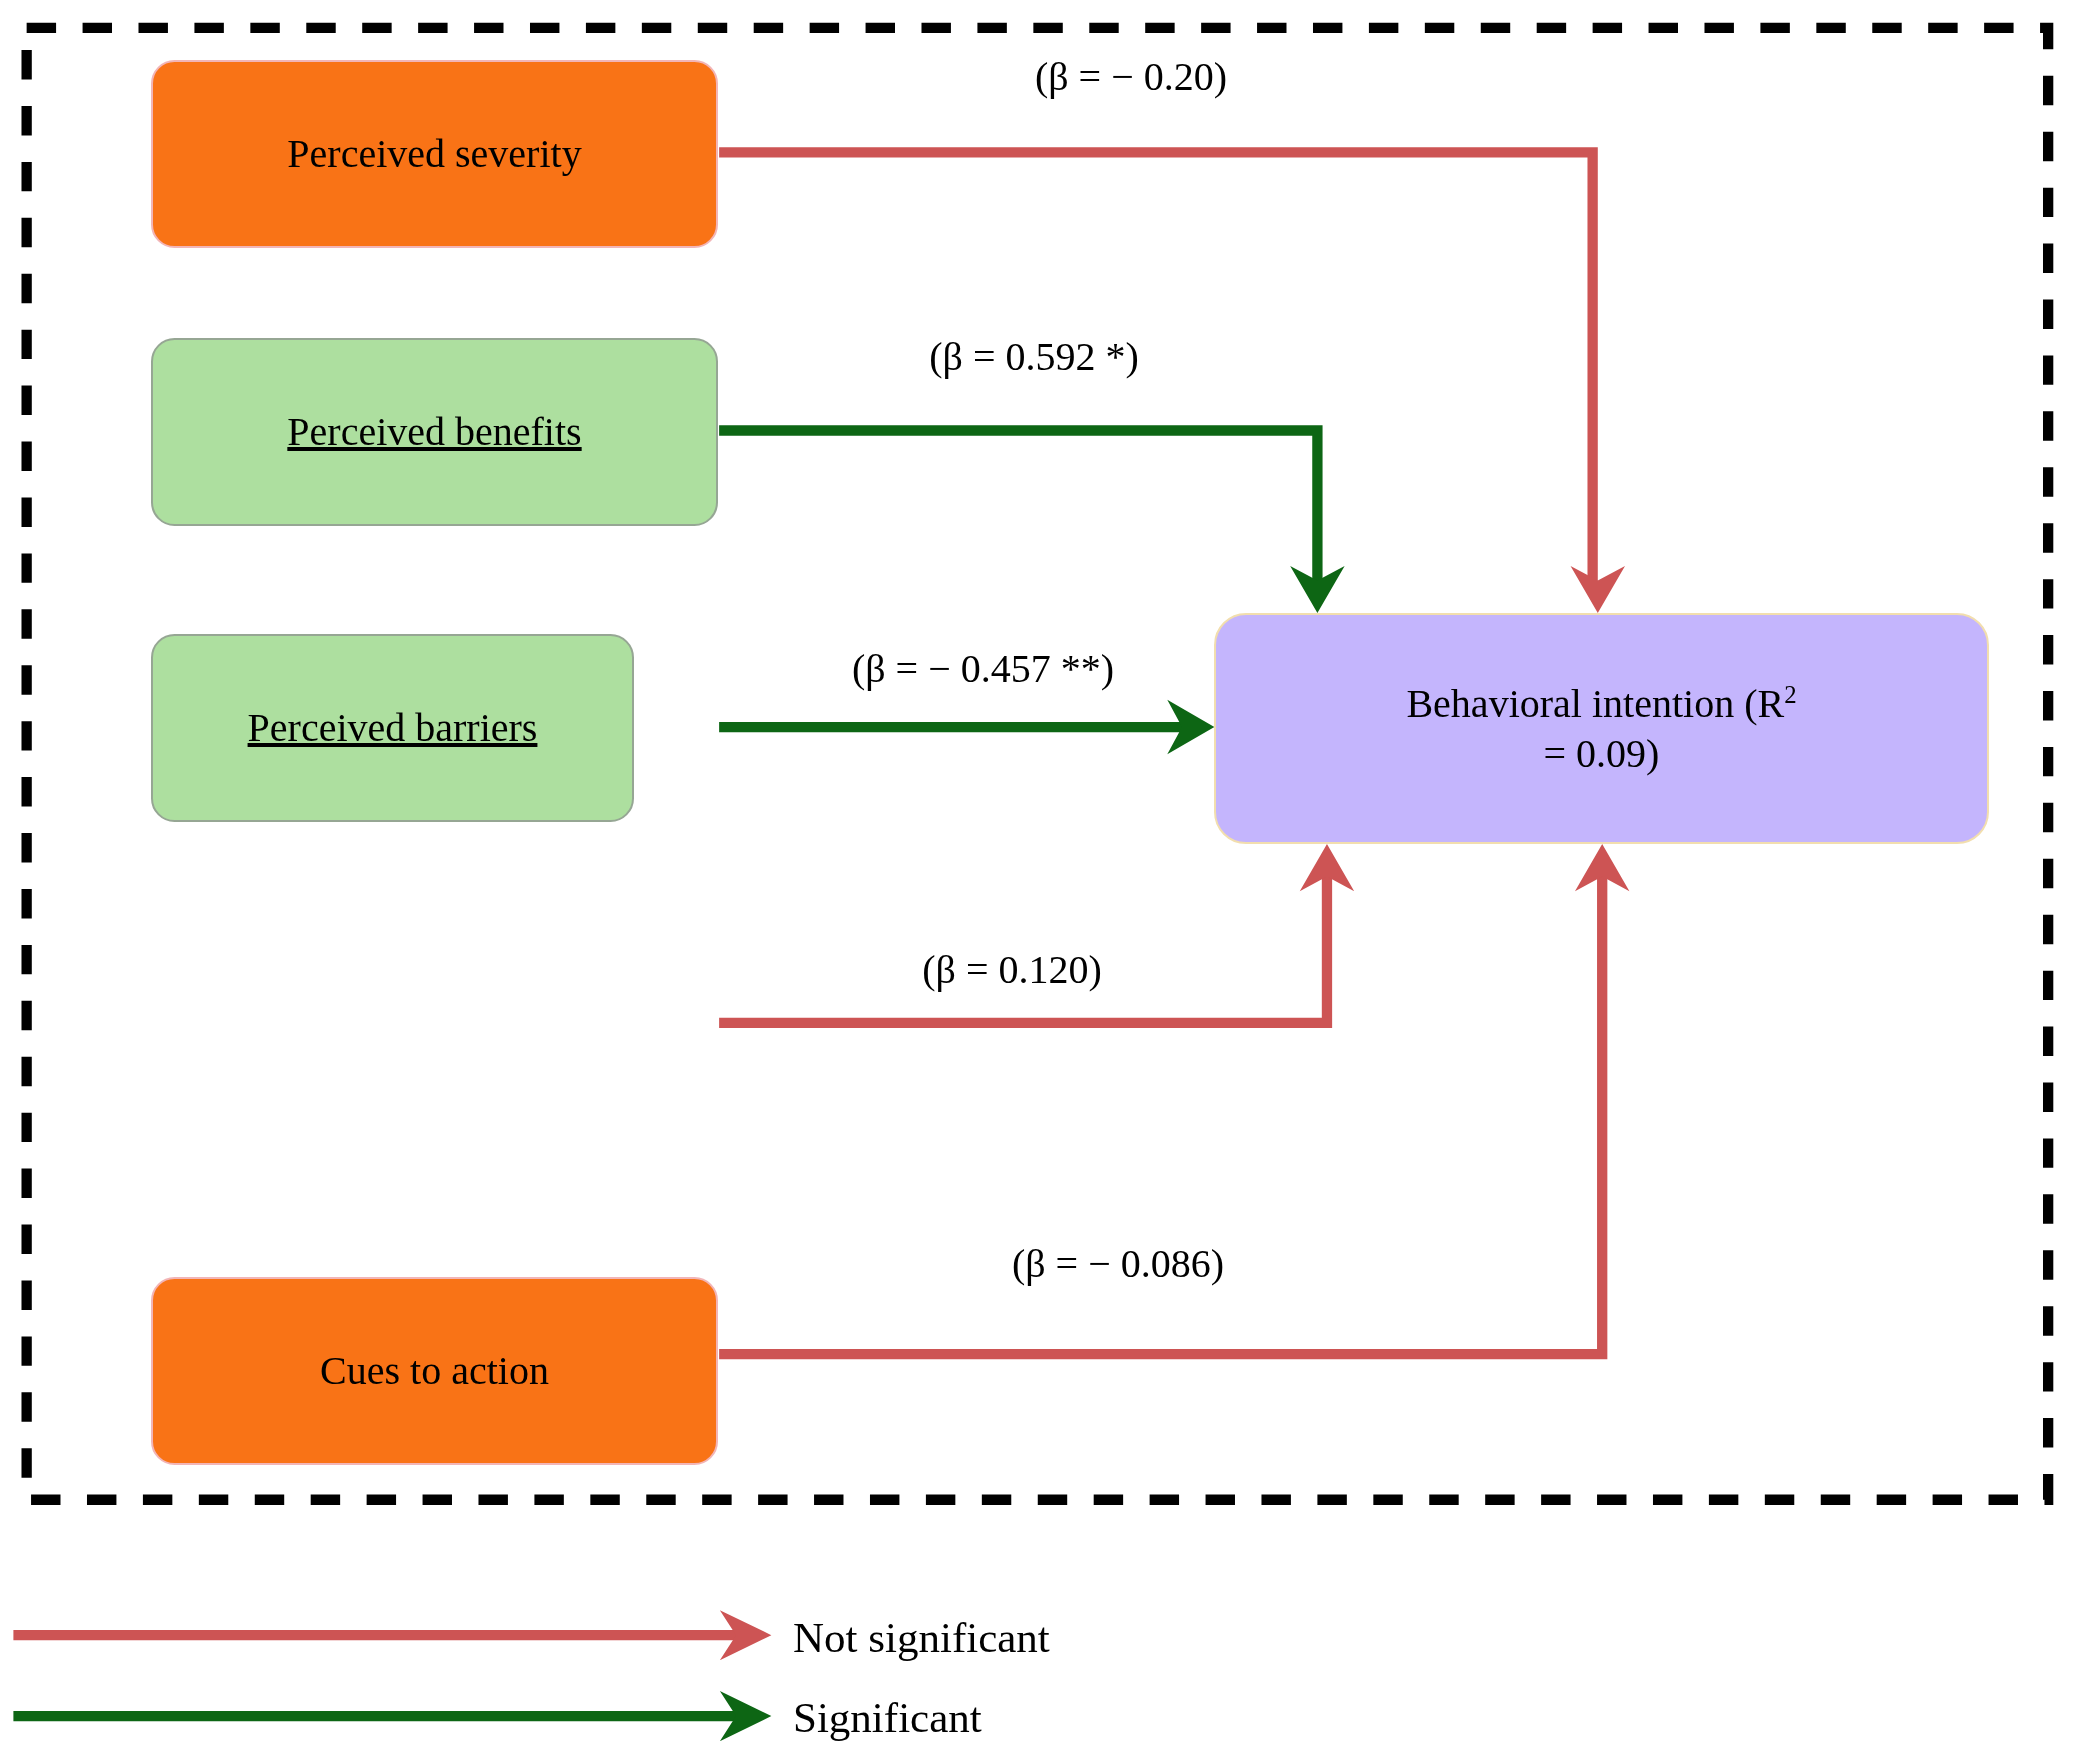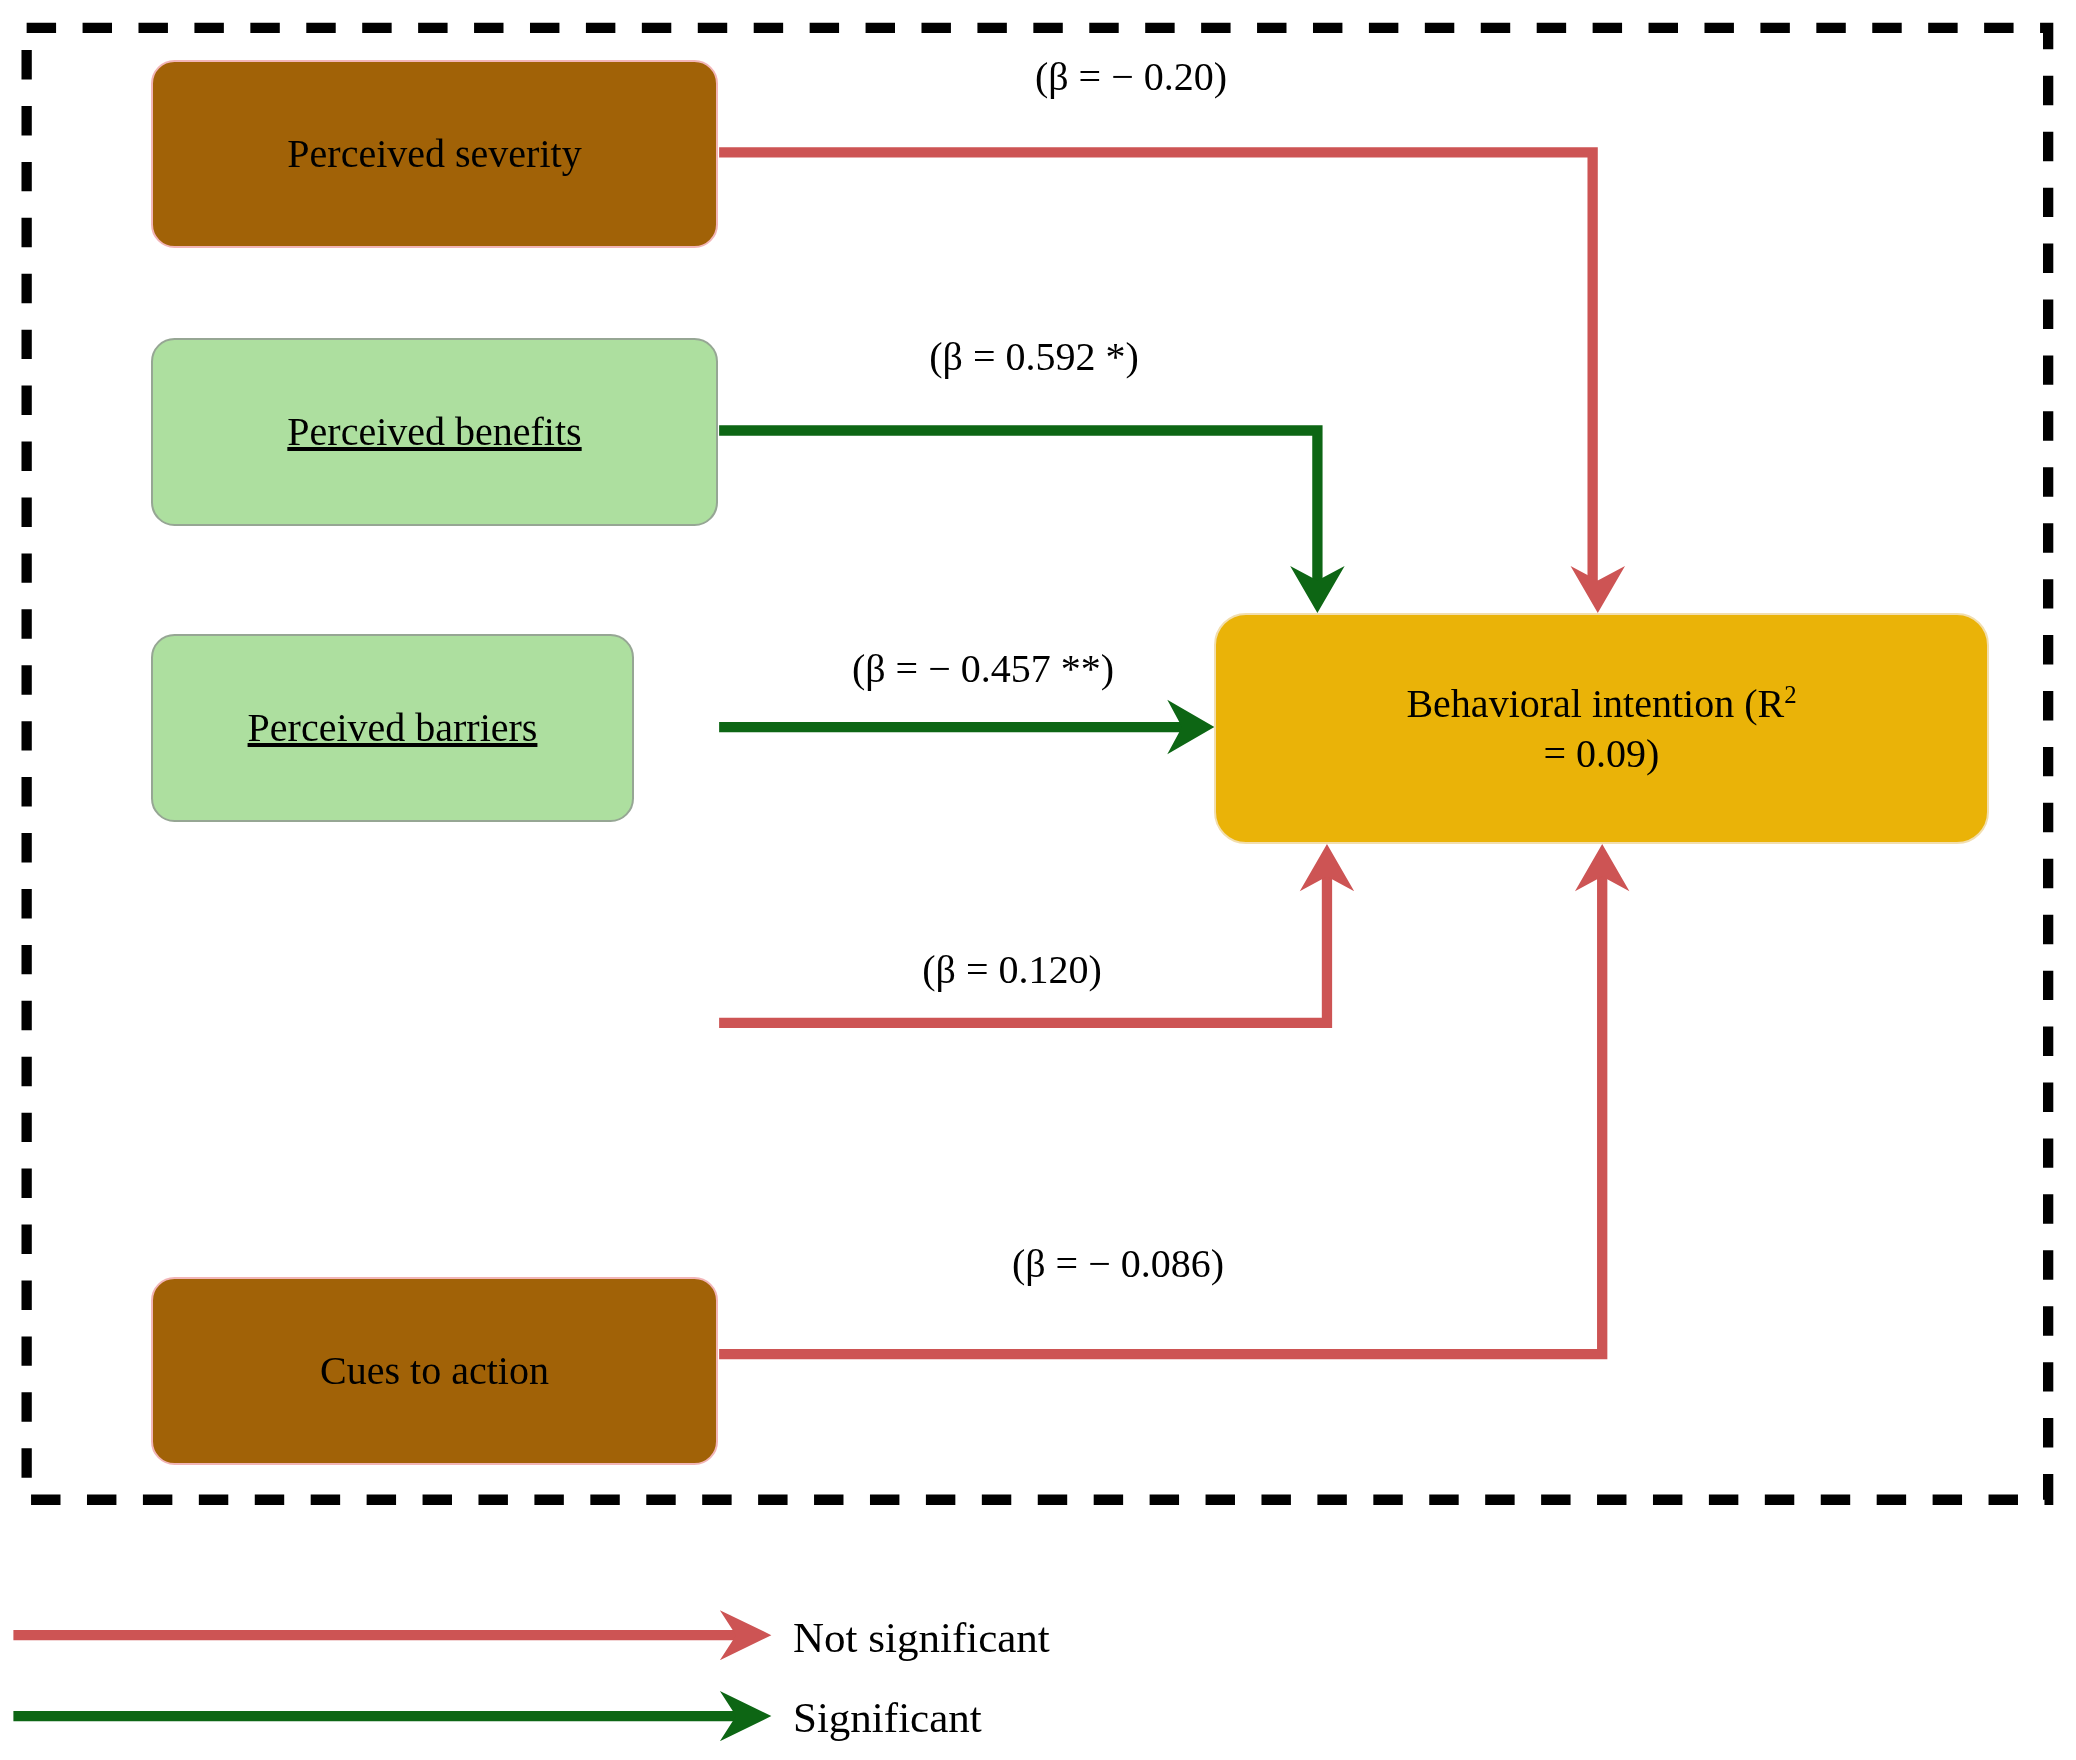"Perceived severity" .pink { background: #a16207 -> #f97316 }
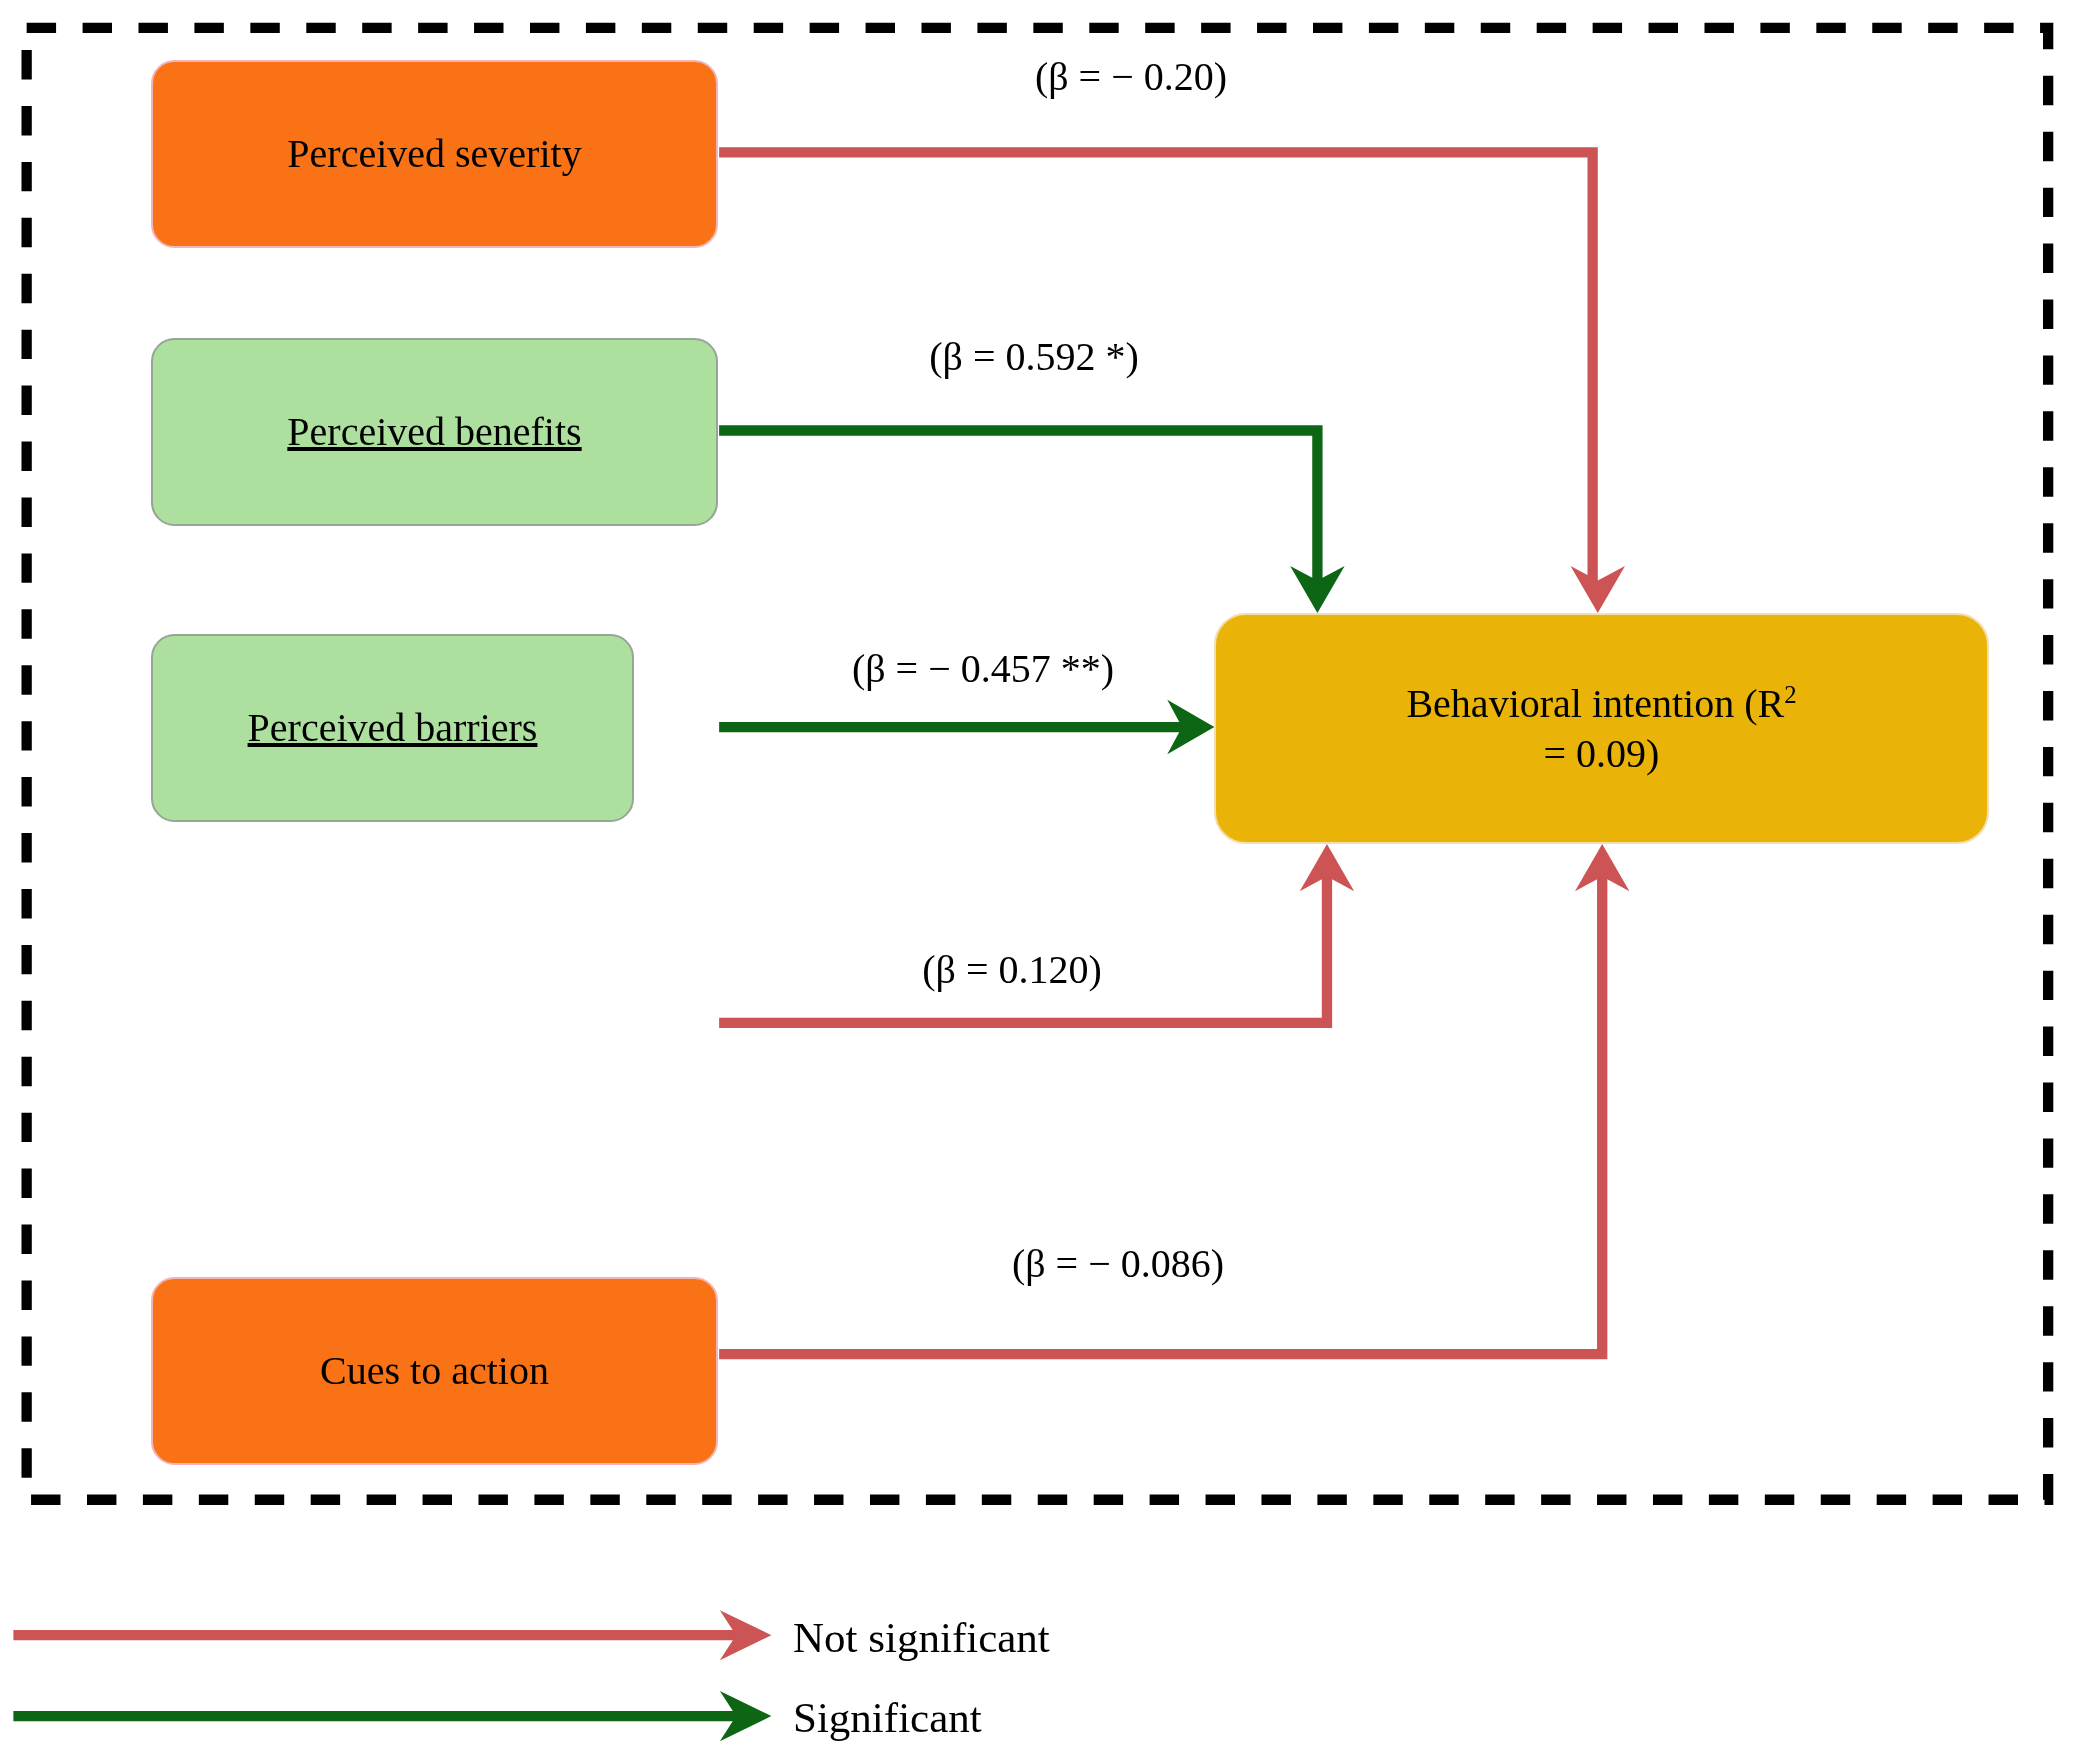"Behavioral intention (R2" .outcome { background: #eab308 -> #c4b5fd }
